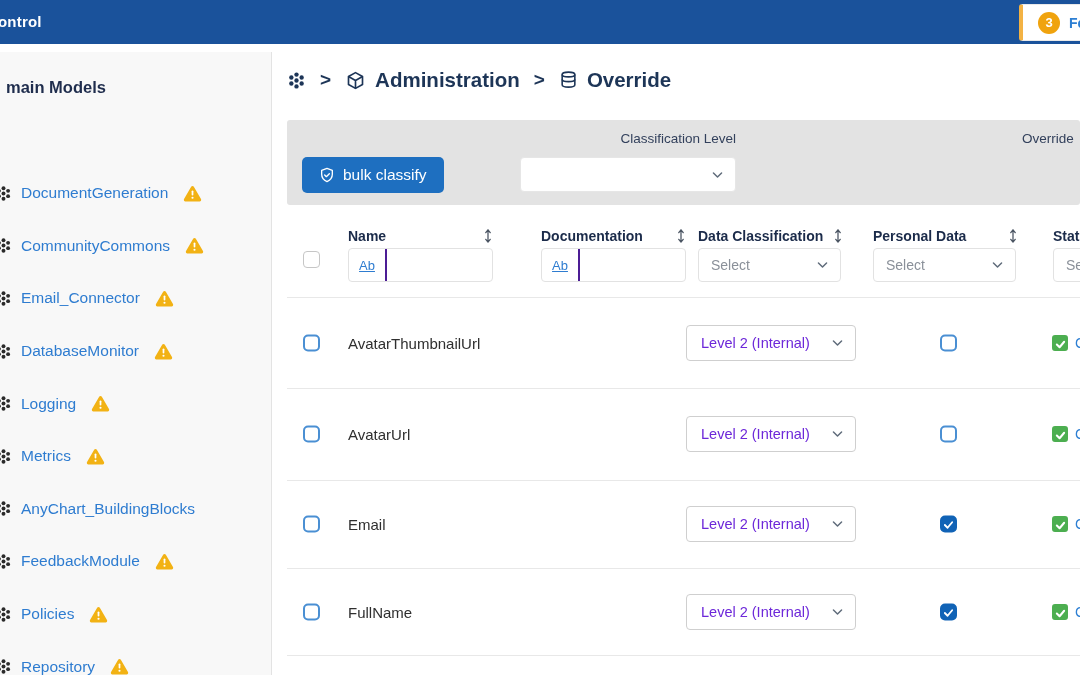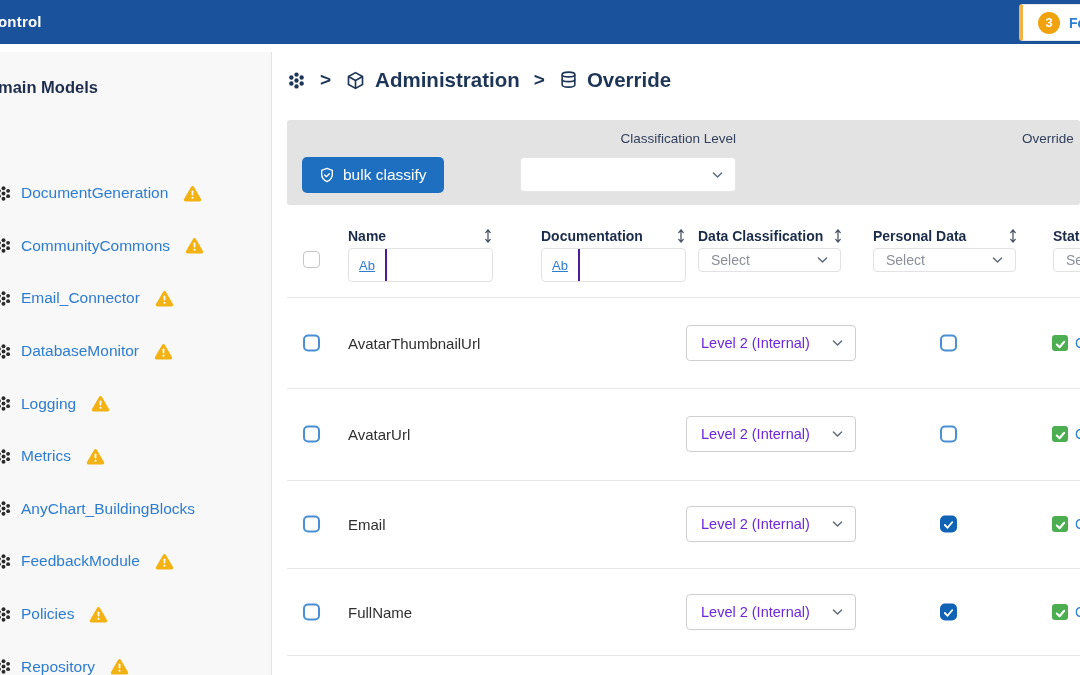"main Models" .sidebar { padding-left: none -> 8px }
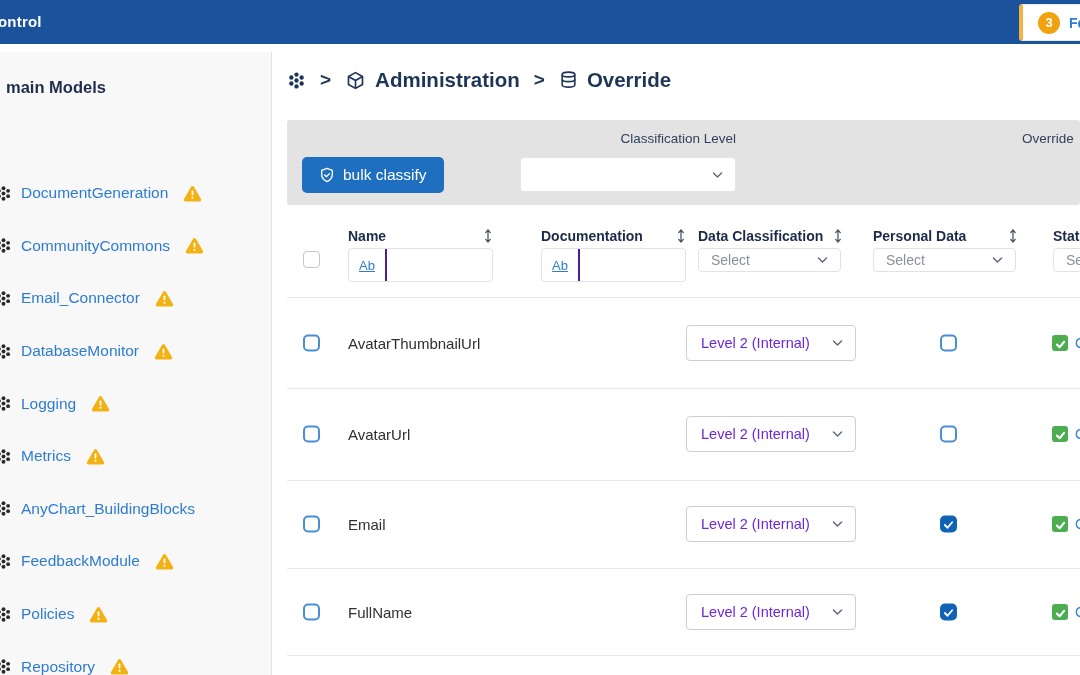"Select" .filter-select { height: 24px -> 34px }
